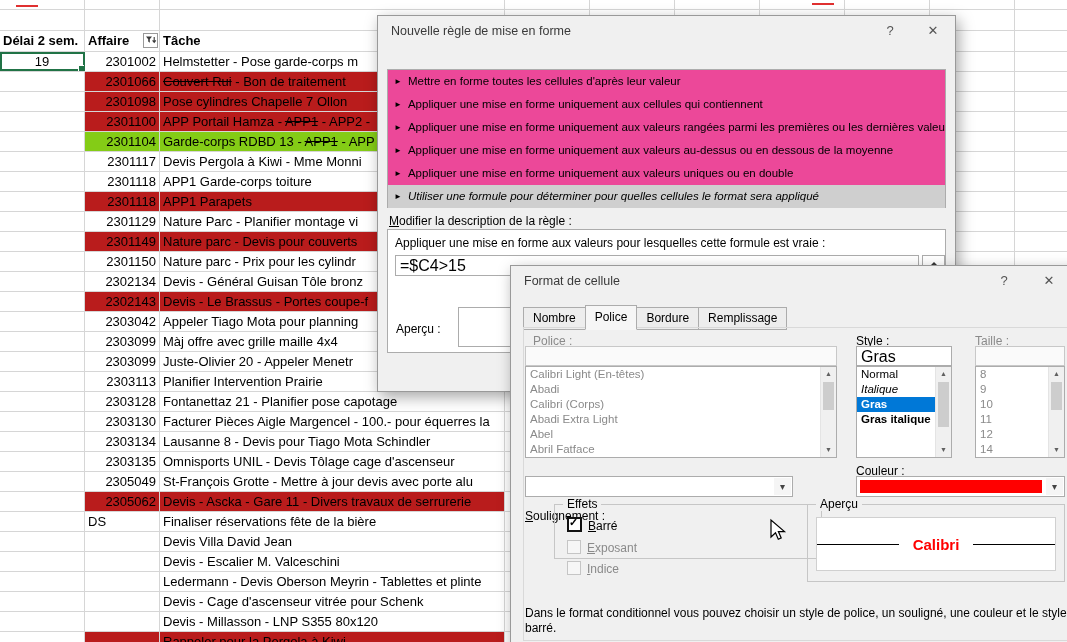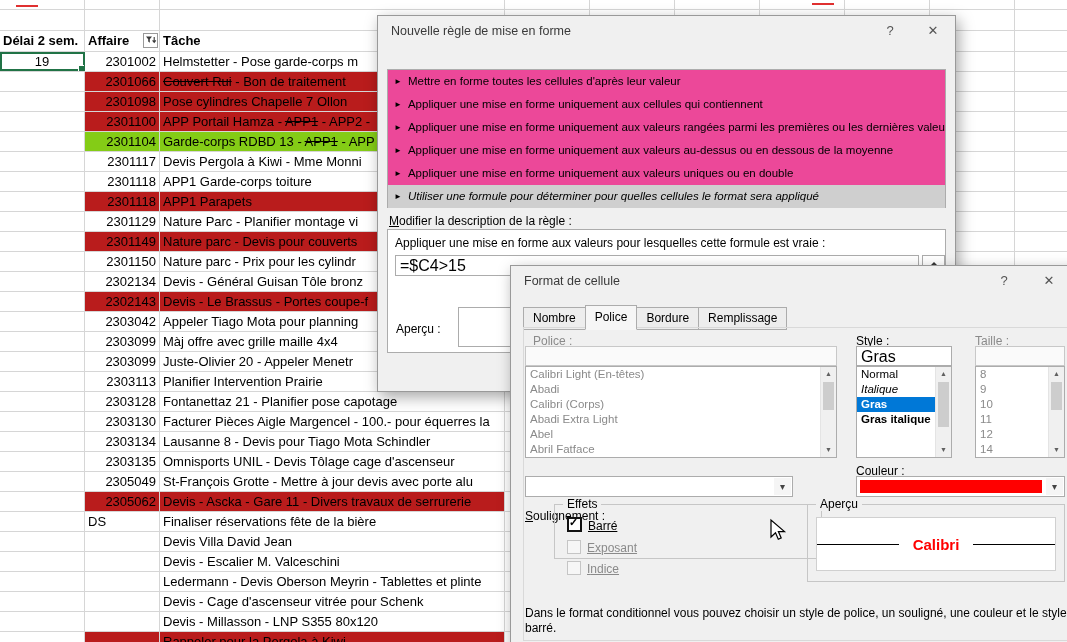"Barré" .fx-label { text-decoration: underline -> none }
